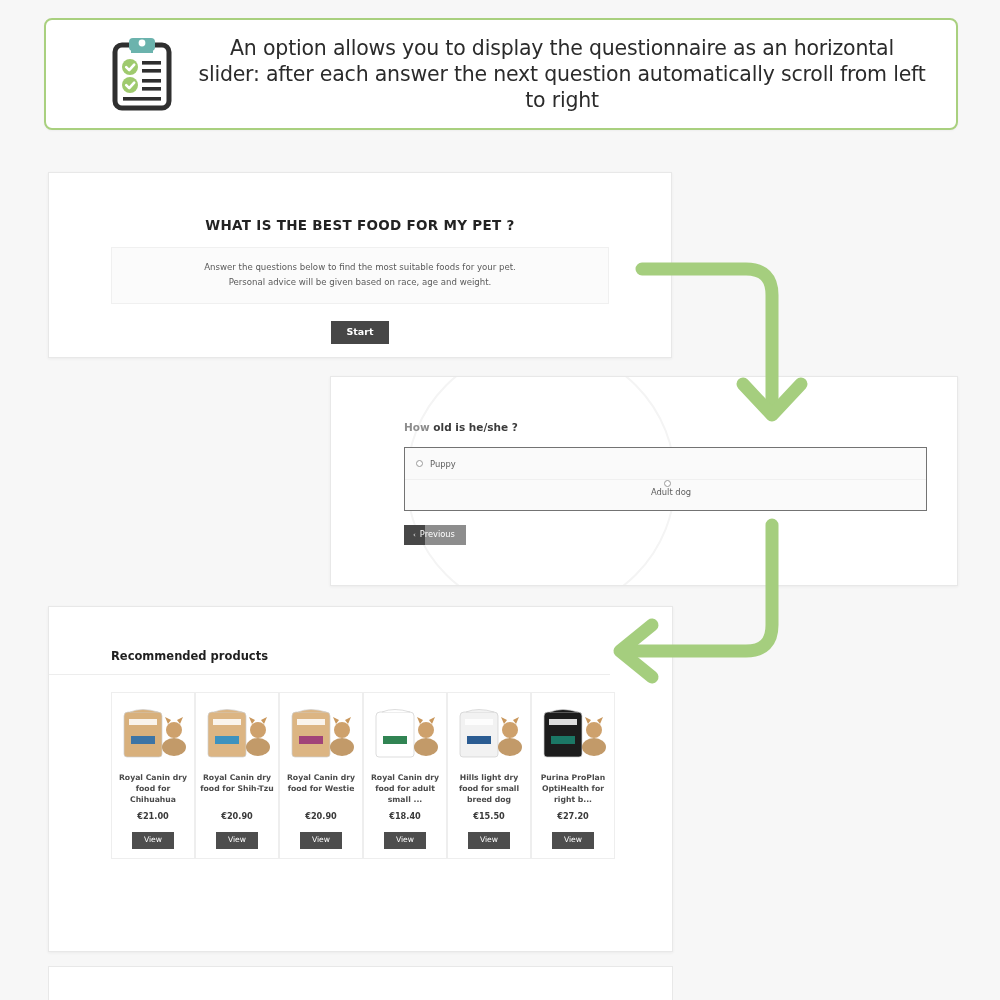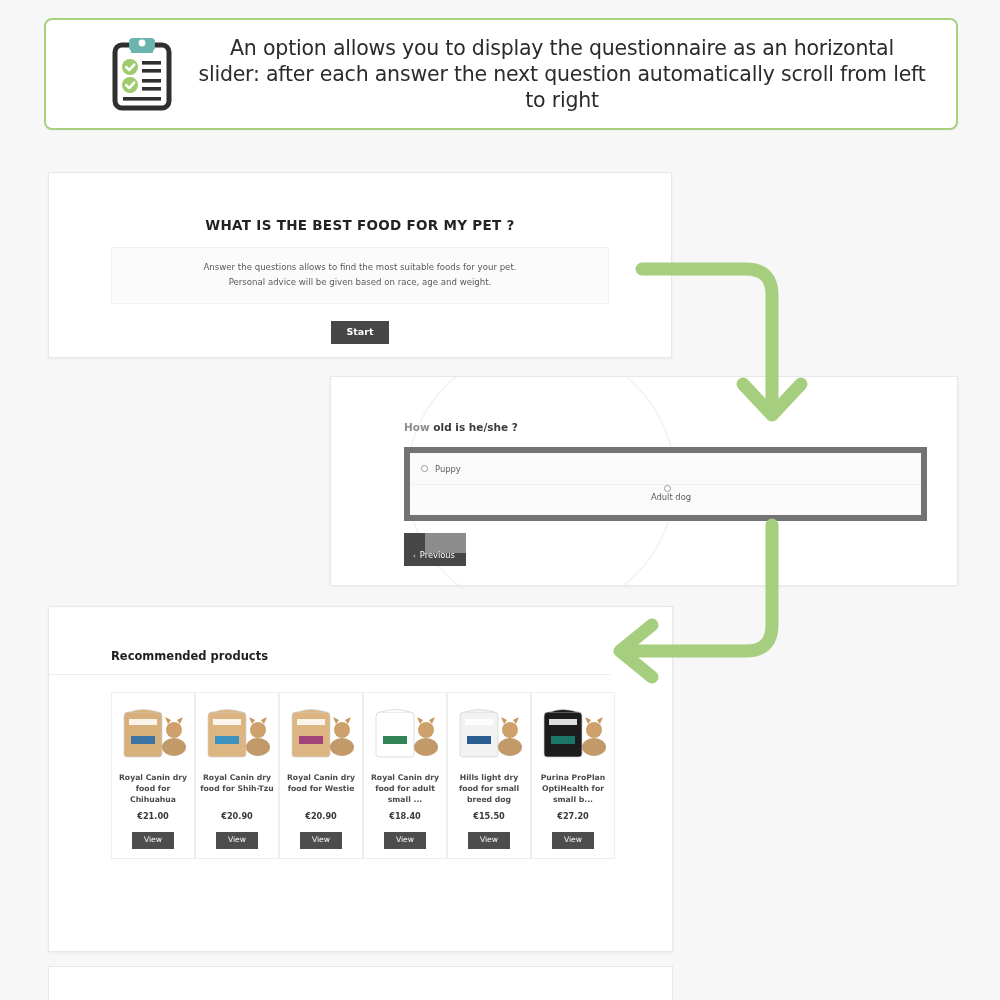"Answer the questions allows to" div { text: allows -> below }
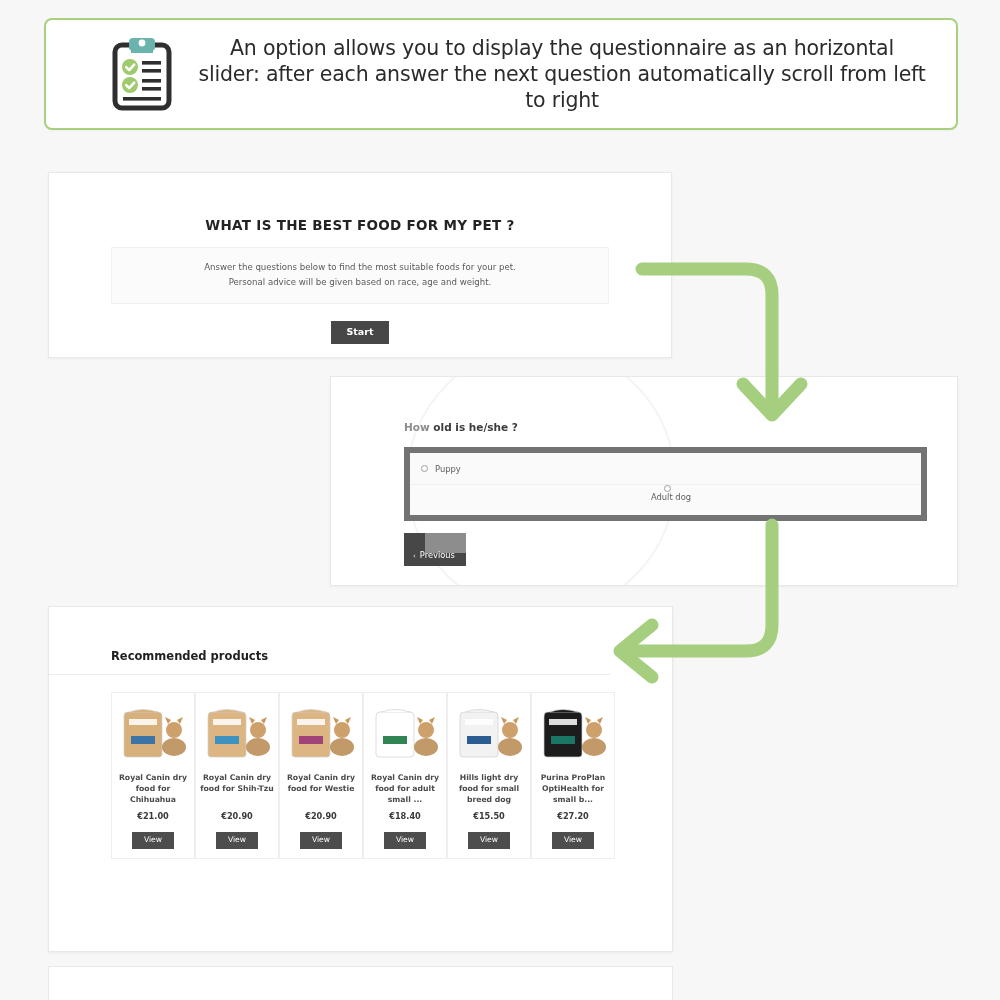"Puppy" .q-options { border: 6px solid #737373 -> 1px solid #737373 }
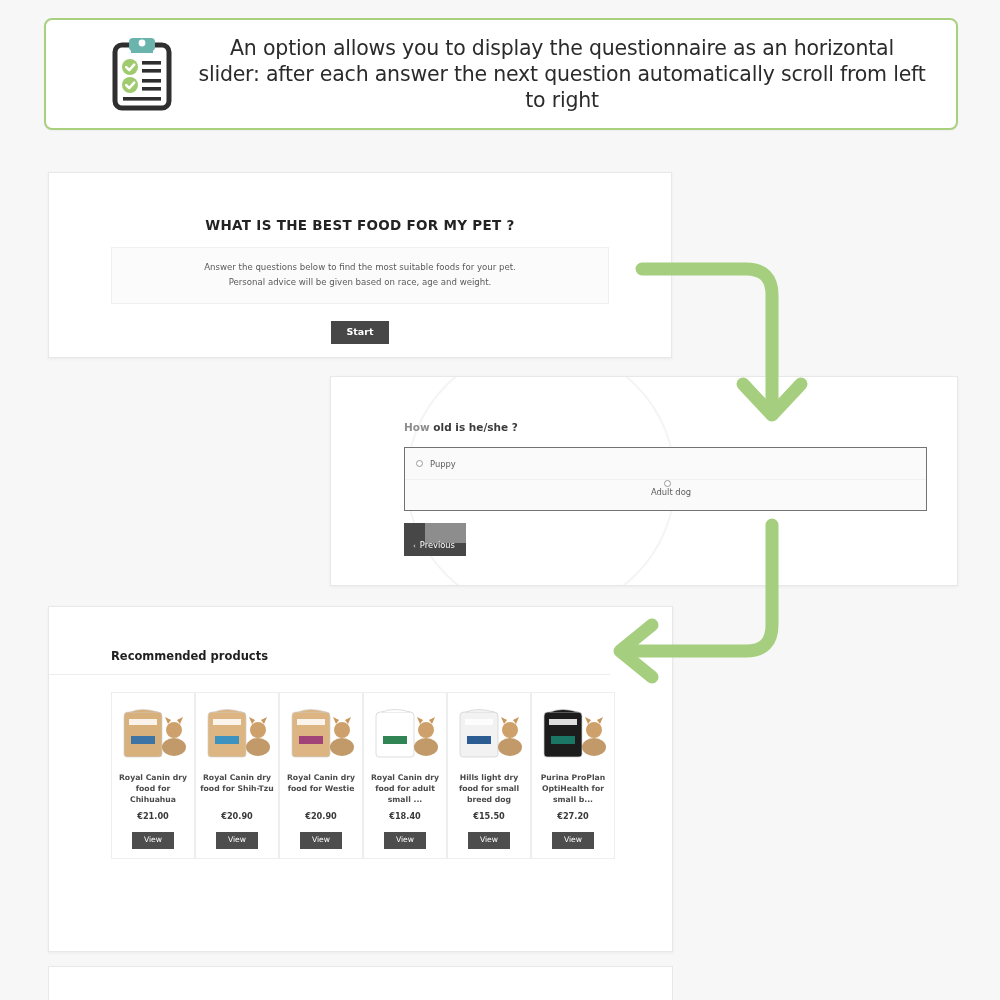"‹ Previous" .btn-prev { padding: 18px 11px 6px 9px -> 5px 11px 6px 9px }
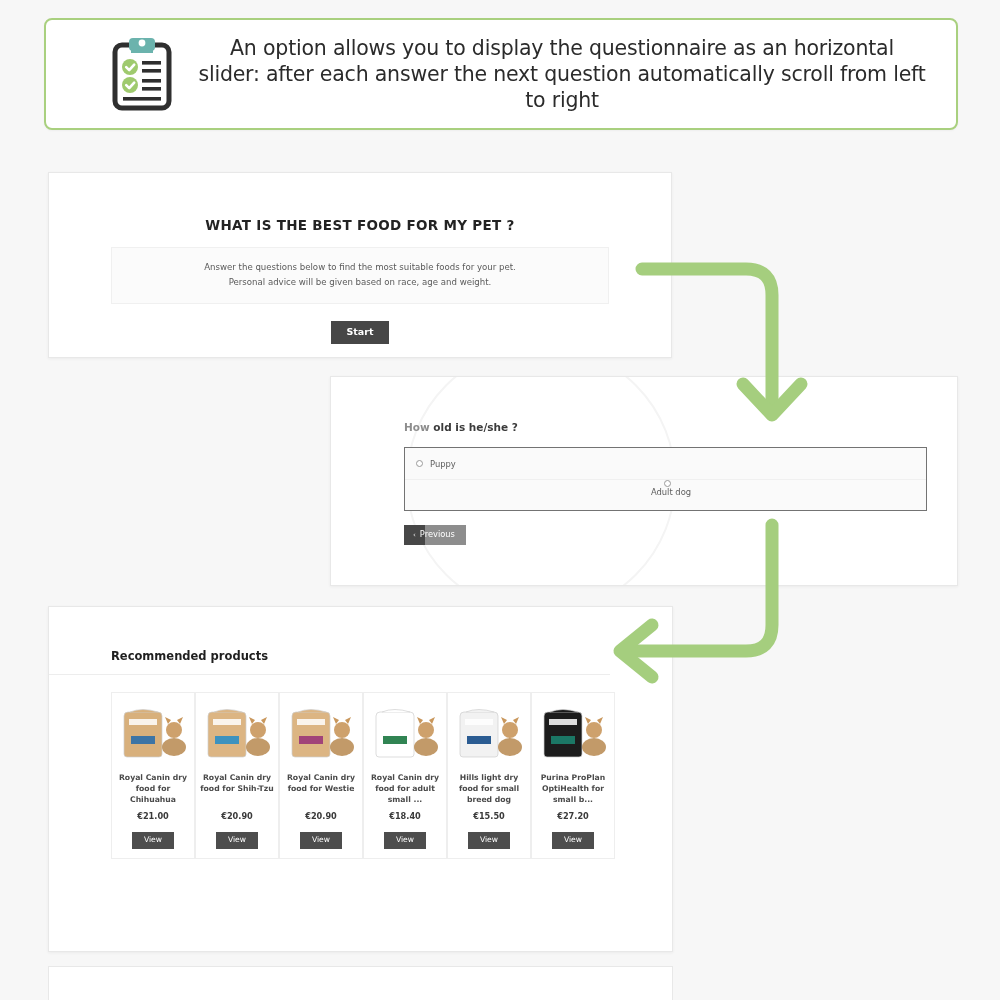"Purina ProPlan OptiHealth for small" div.p-name { text: small -> right }
